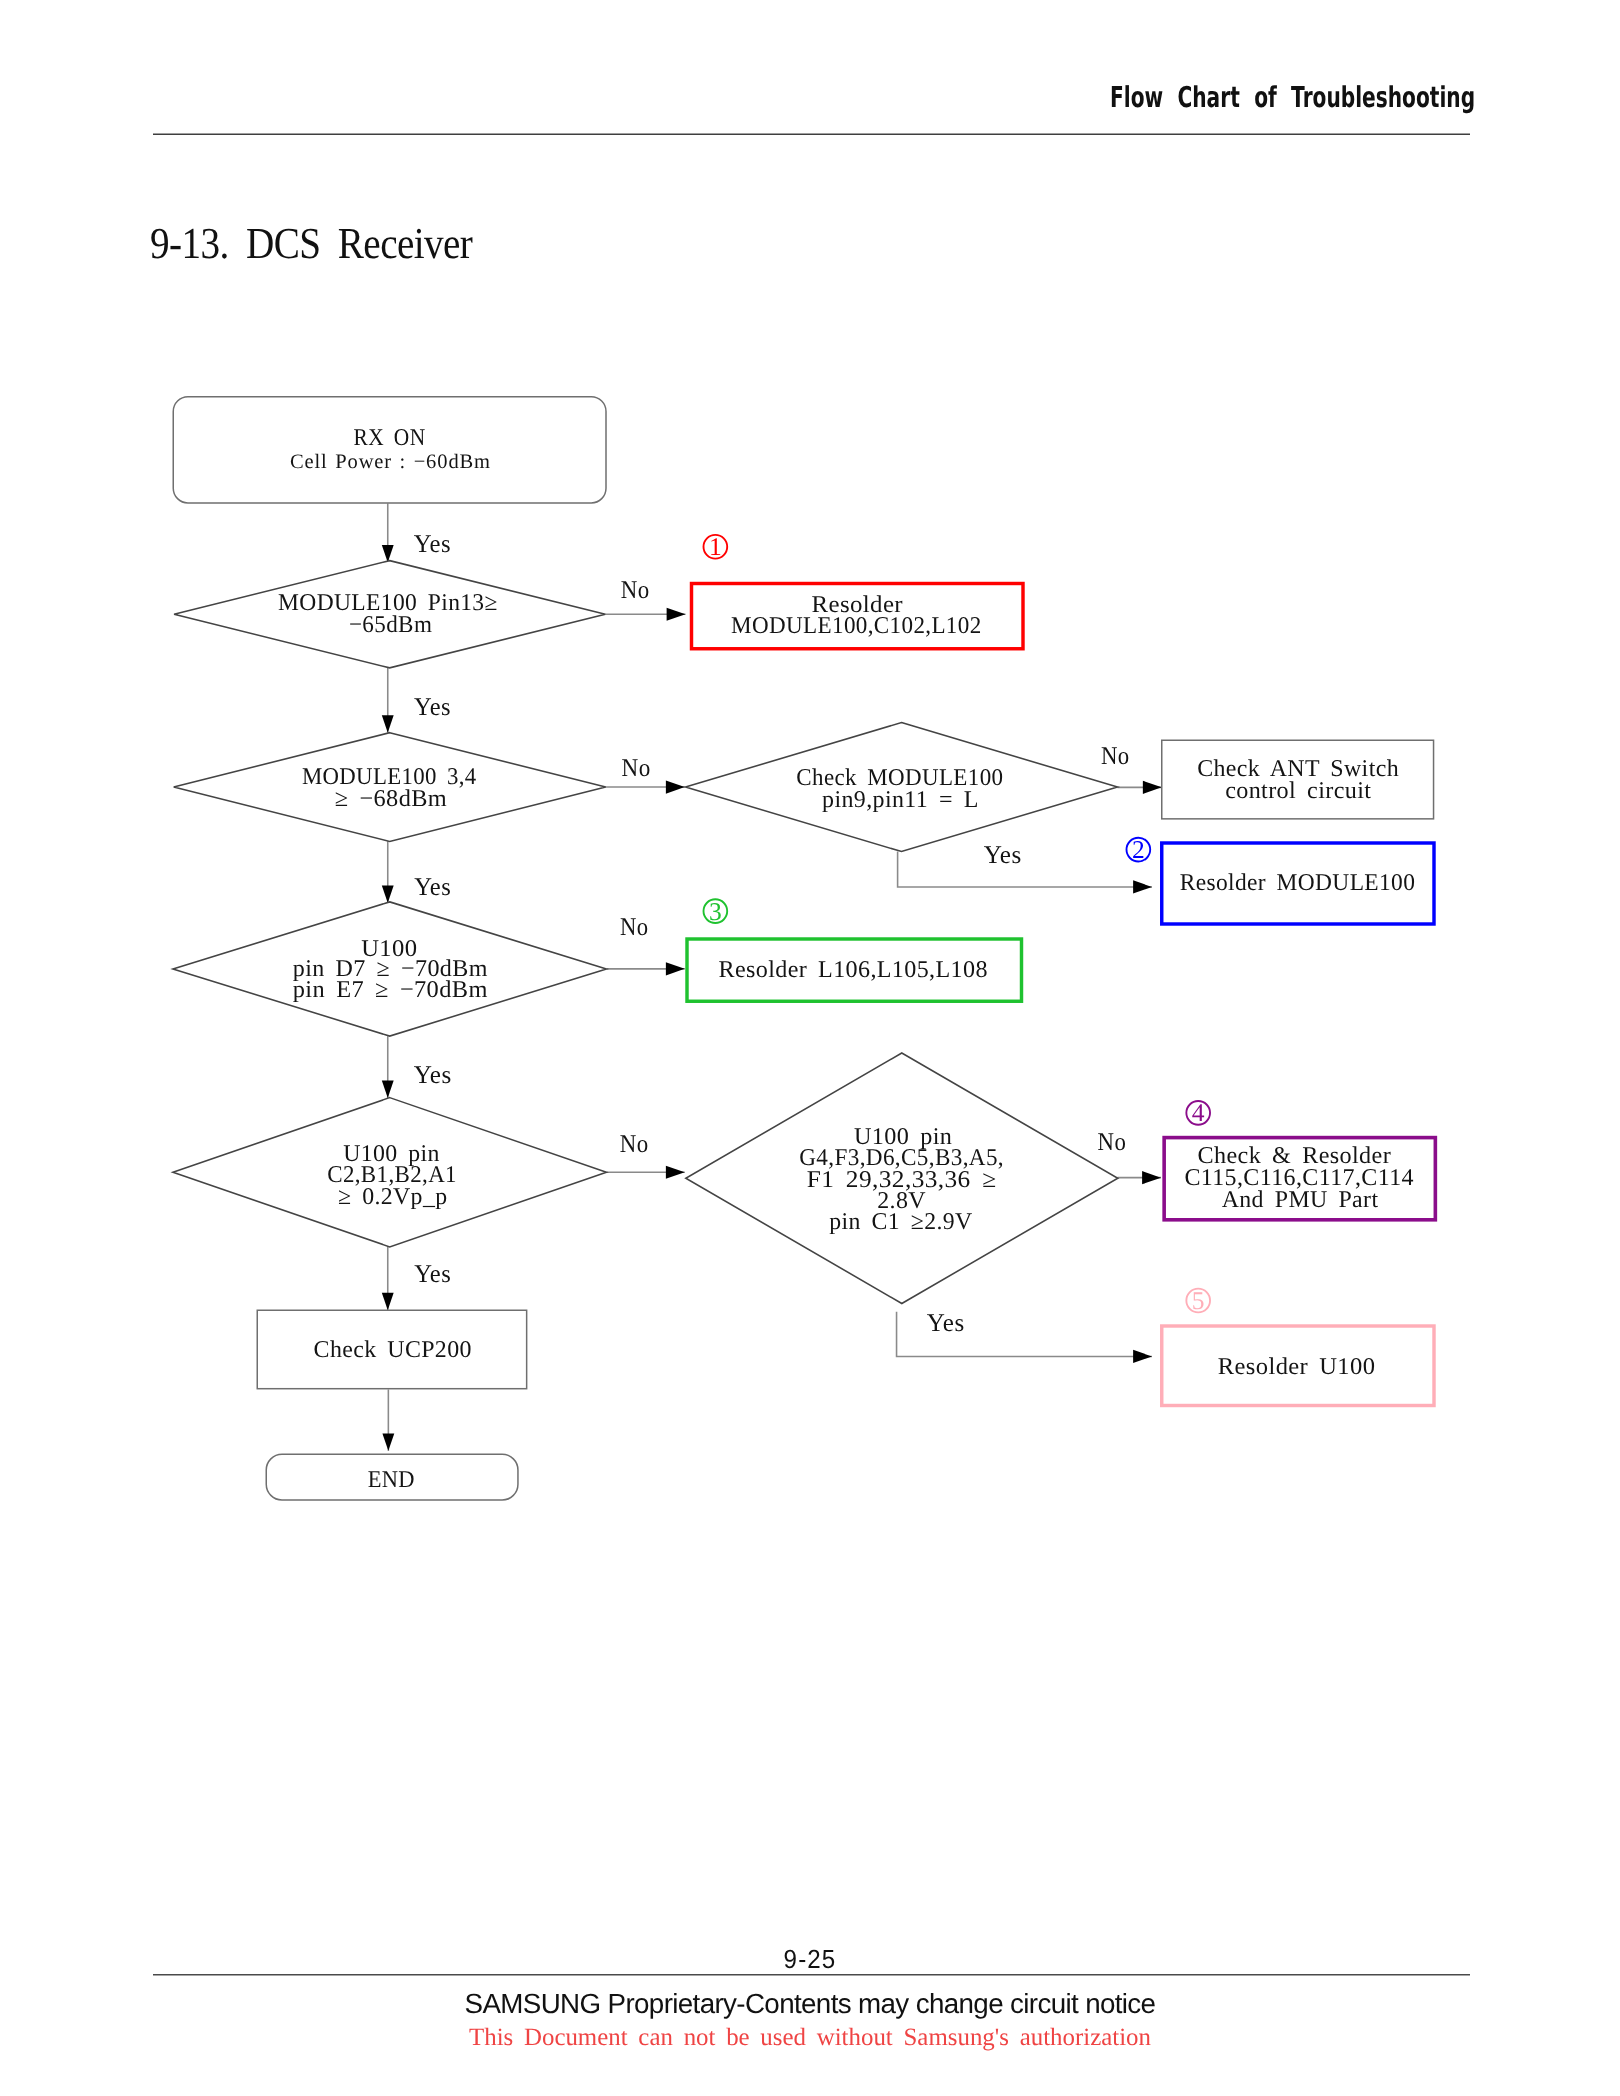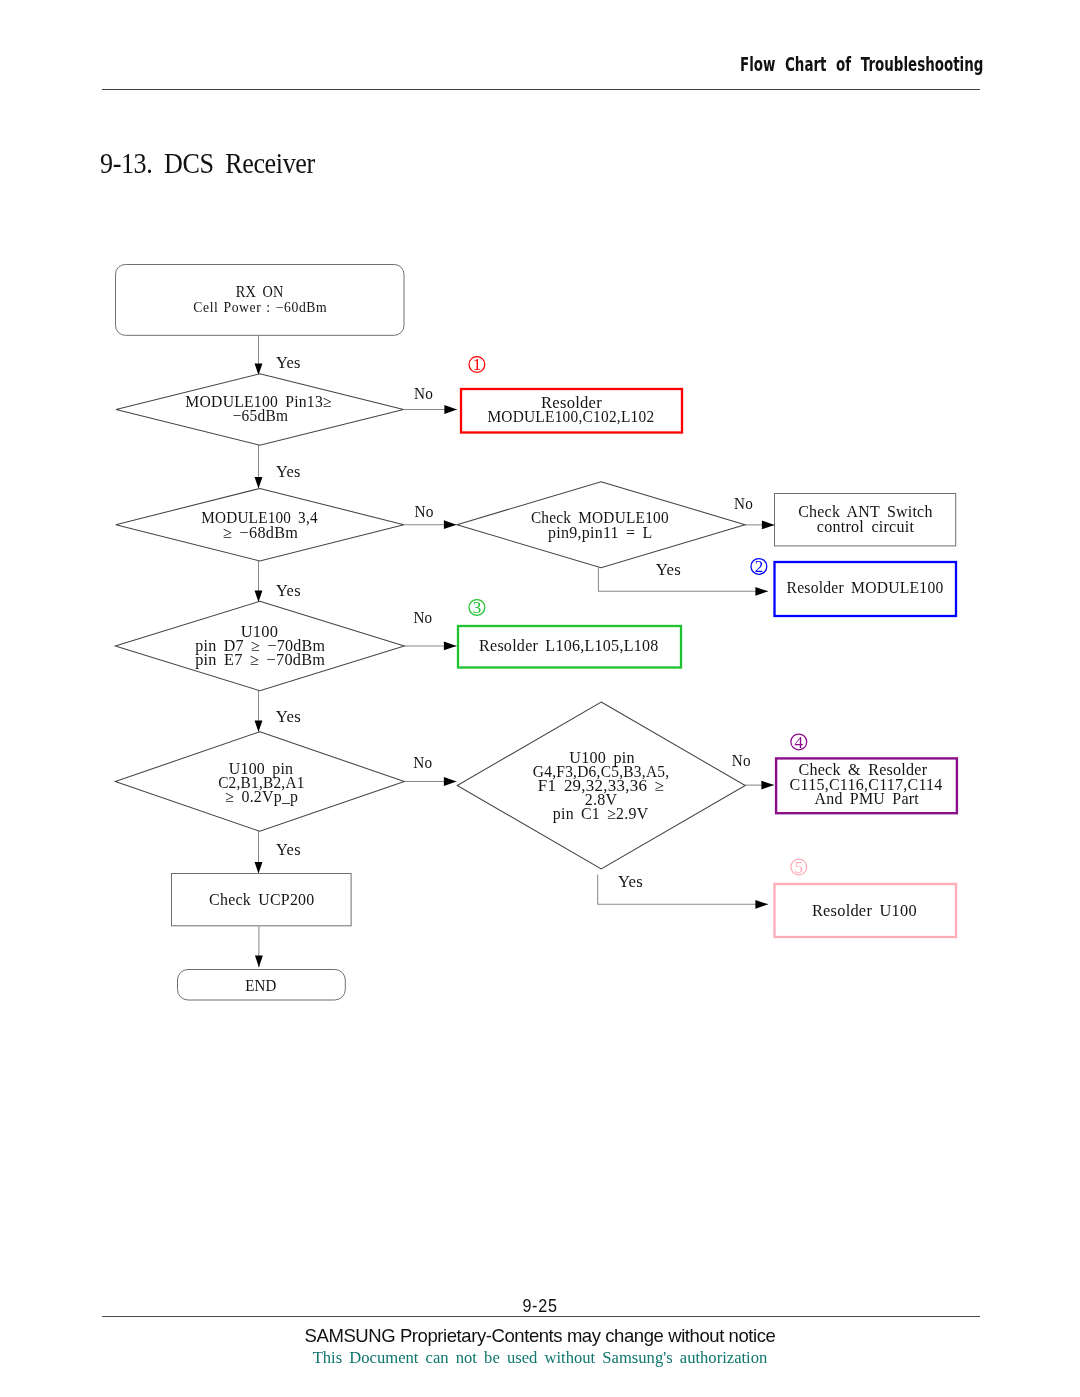"SAMSUNG Proprietary-Contents may change" div { text: without -> circuit }
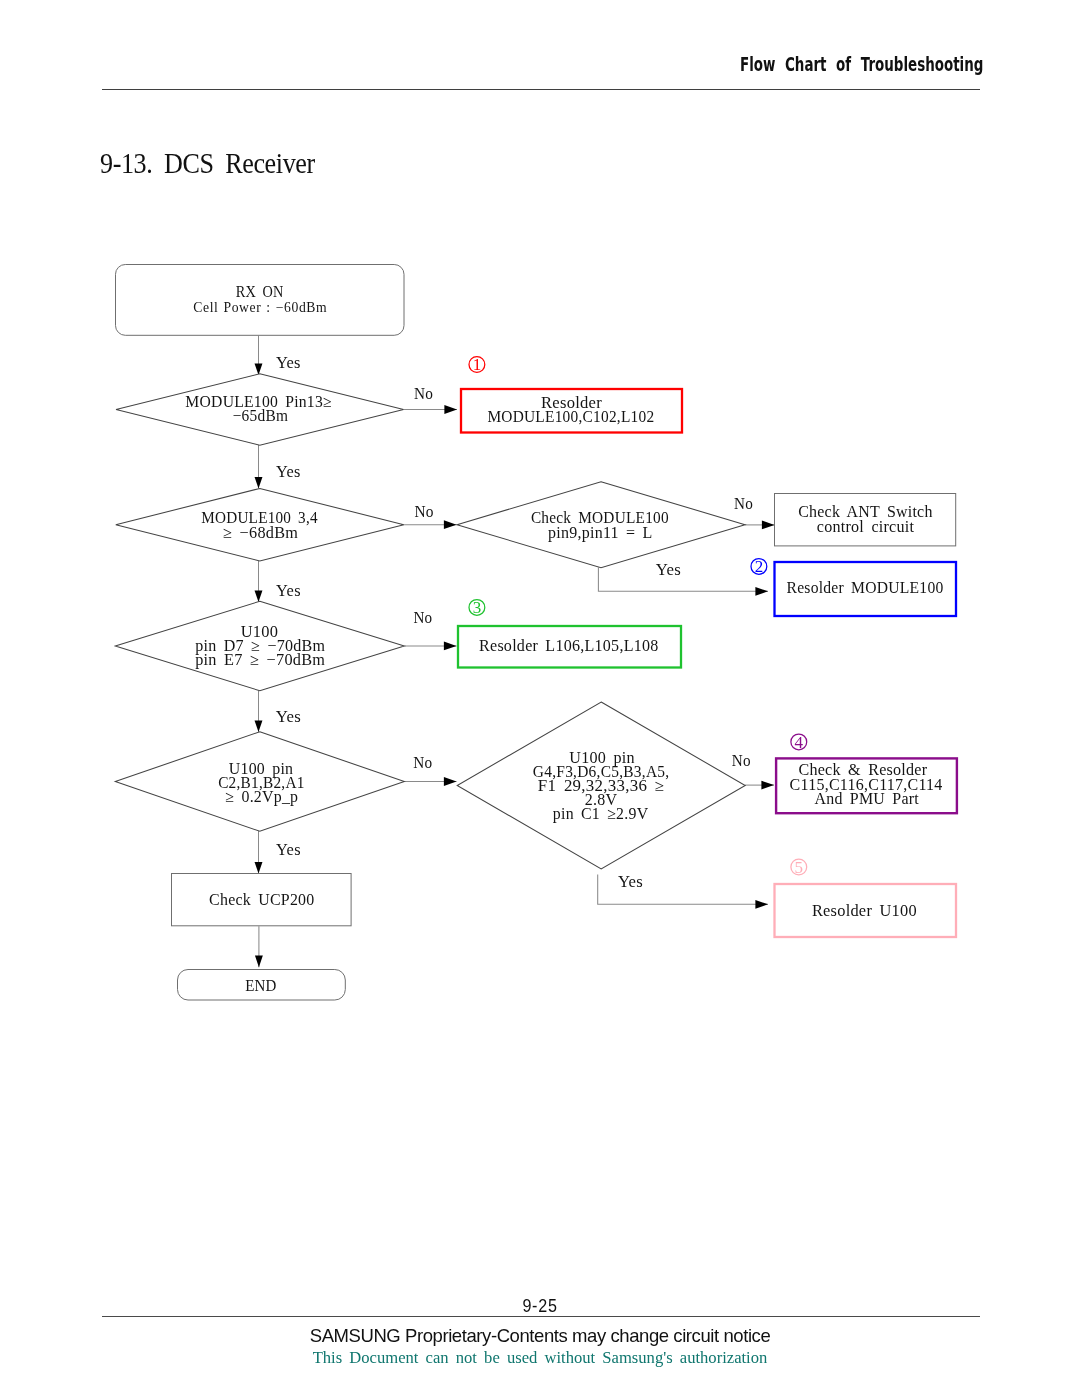"This Document can not be" #ft-auth { color: #0f766e -> #ef4444 }
